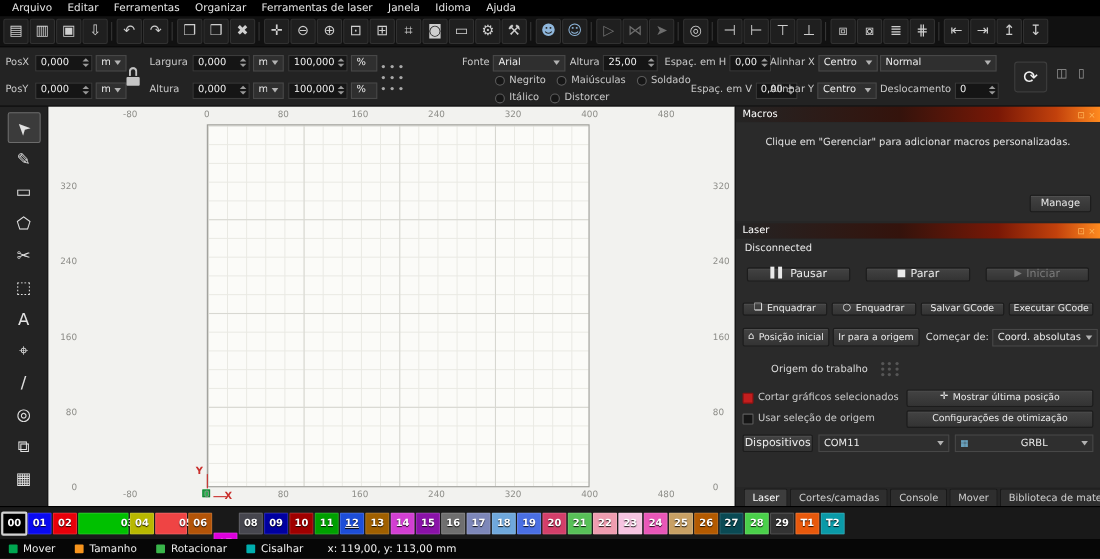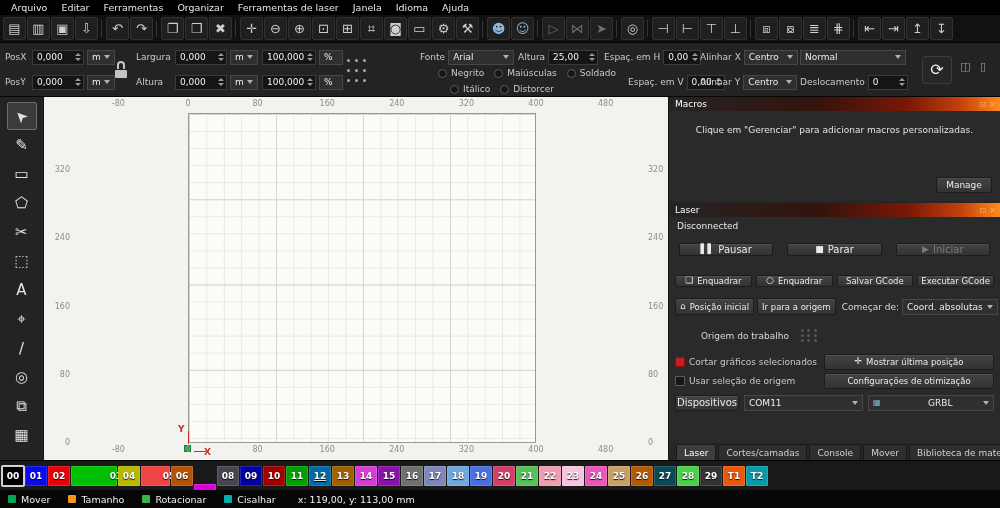"Negrito" div.pc { left: 438px -> 450px }
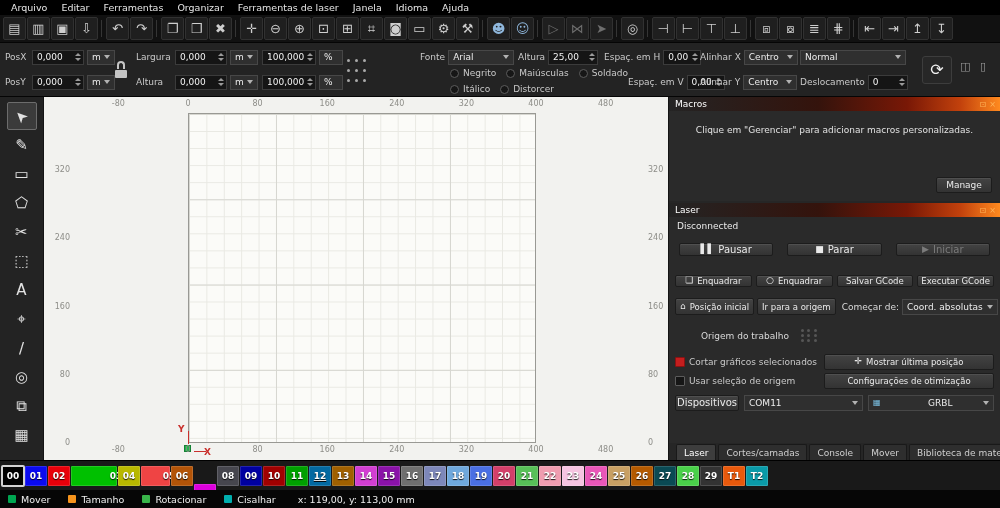"12" button.sw { background: #0369a1 -> #1d4ed8 }
